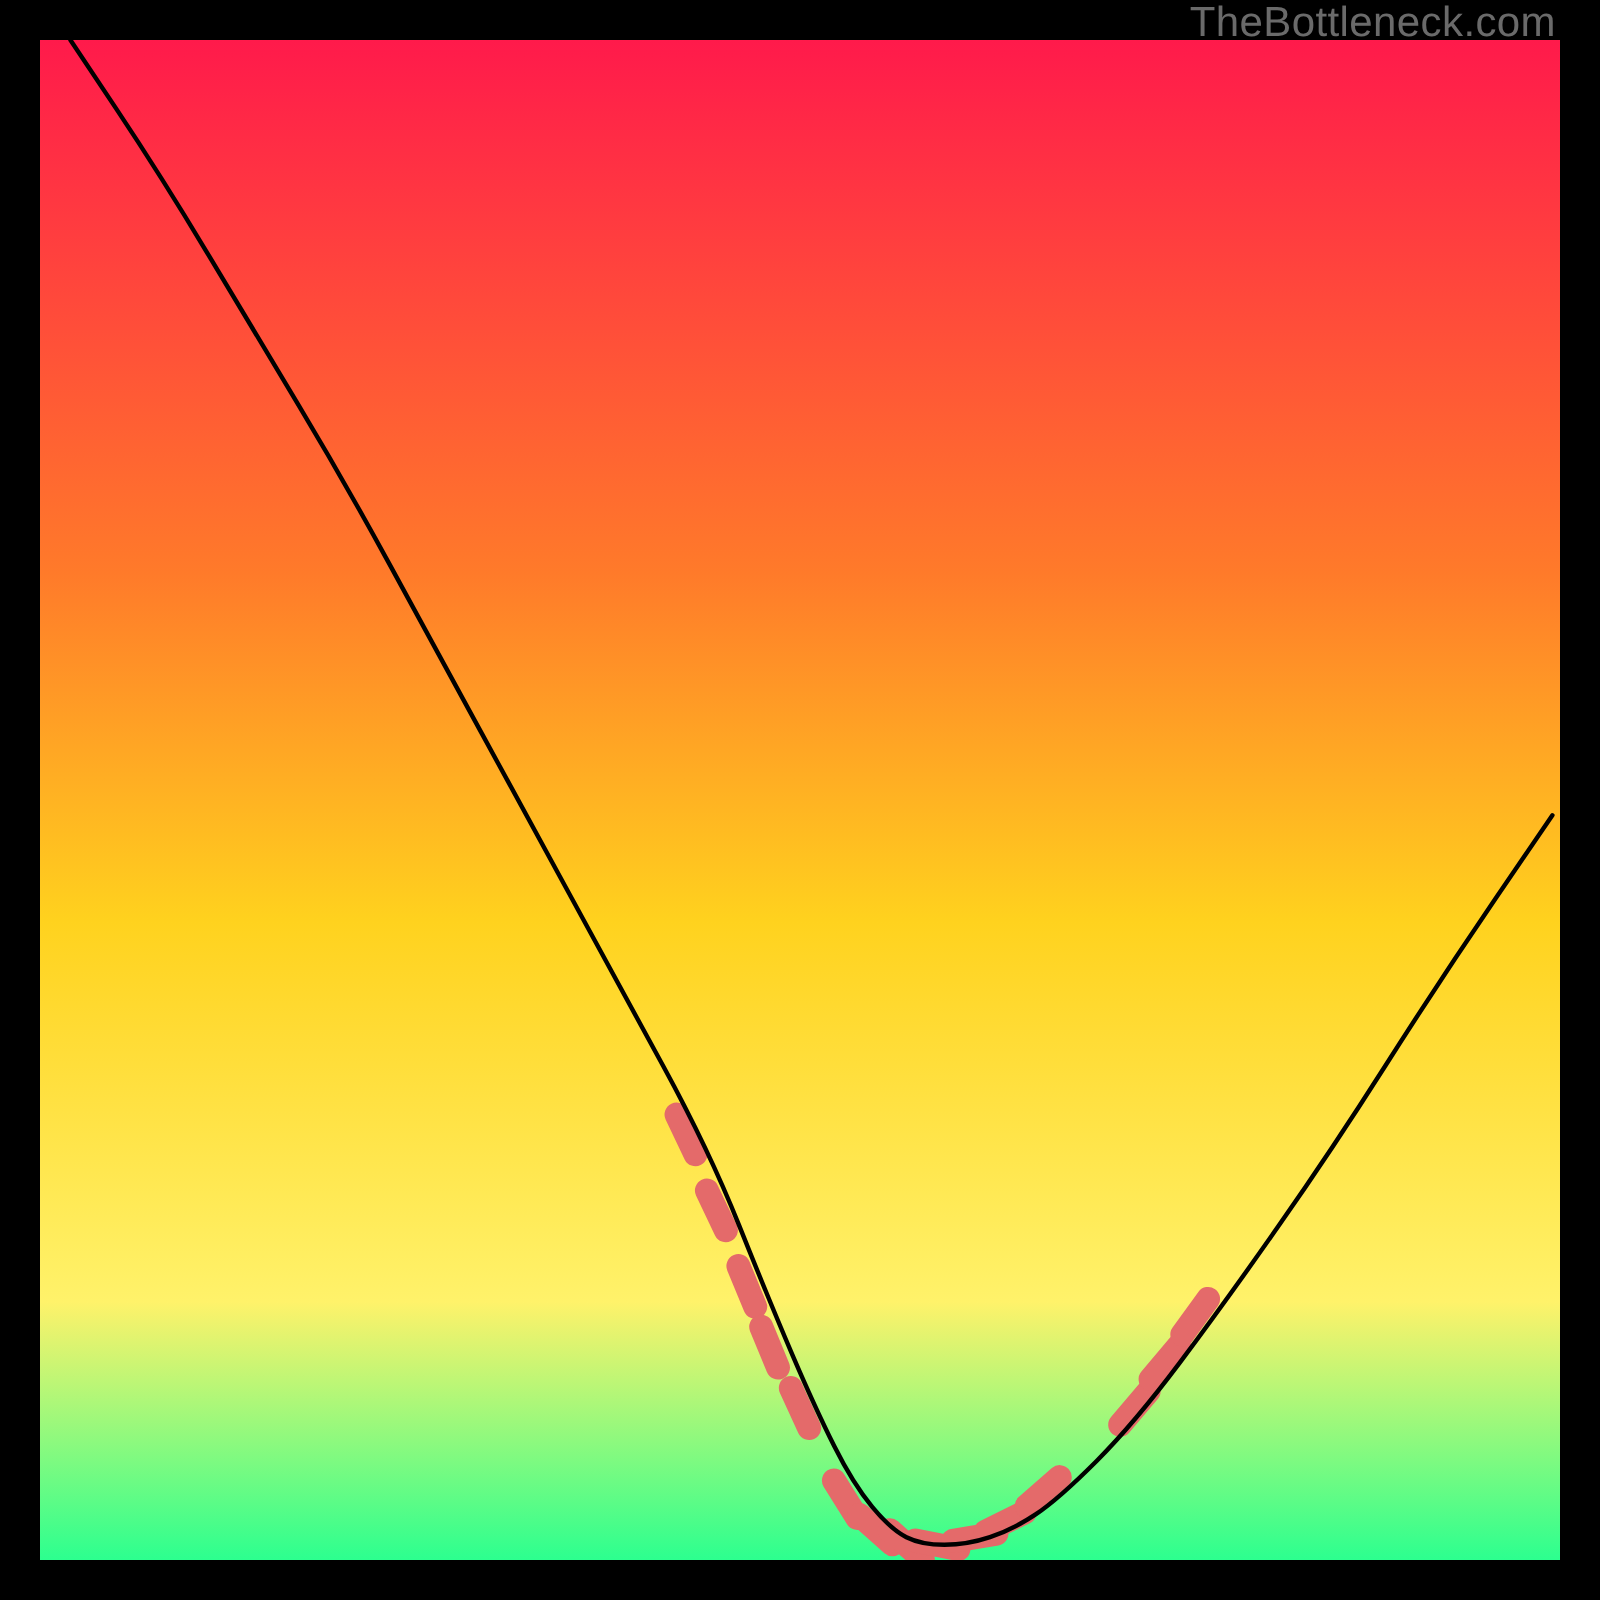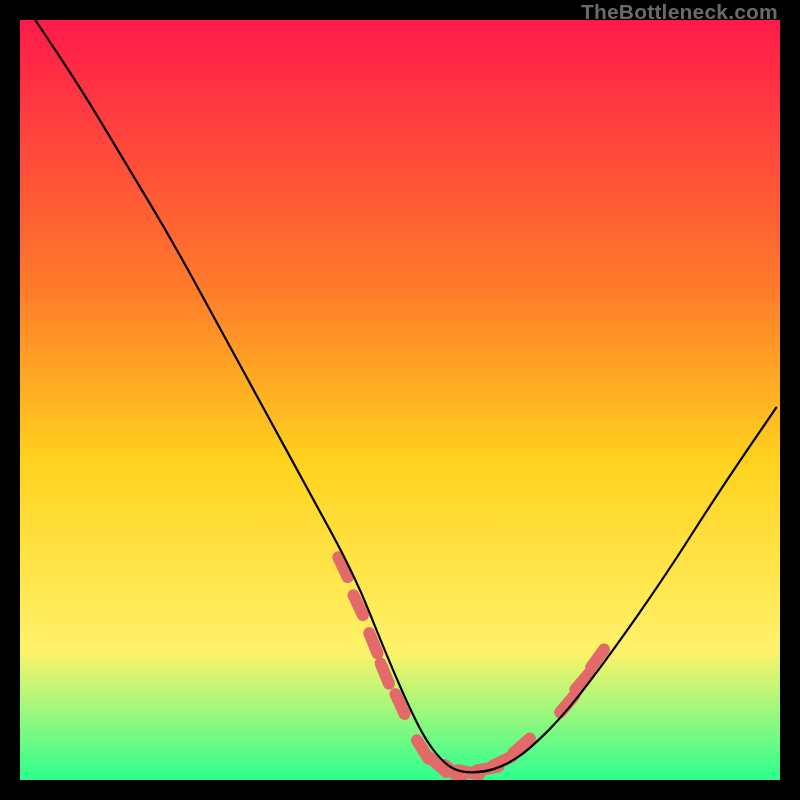"TheBottleneck.com" .watermark { font-weight: 700 -> 400 }
